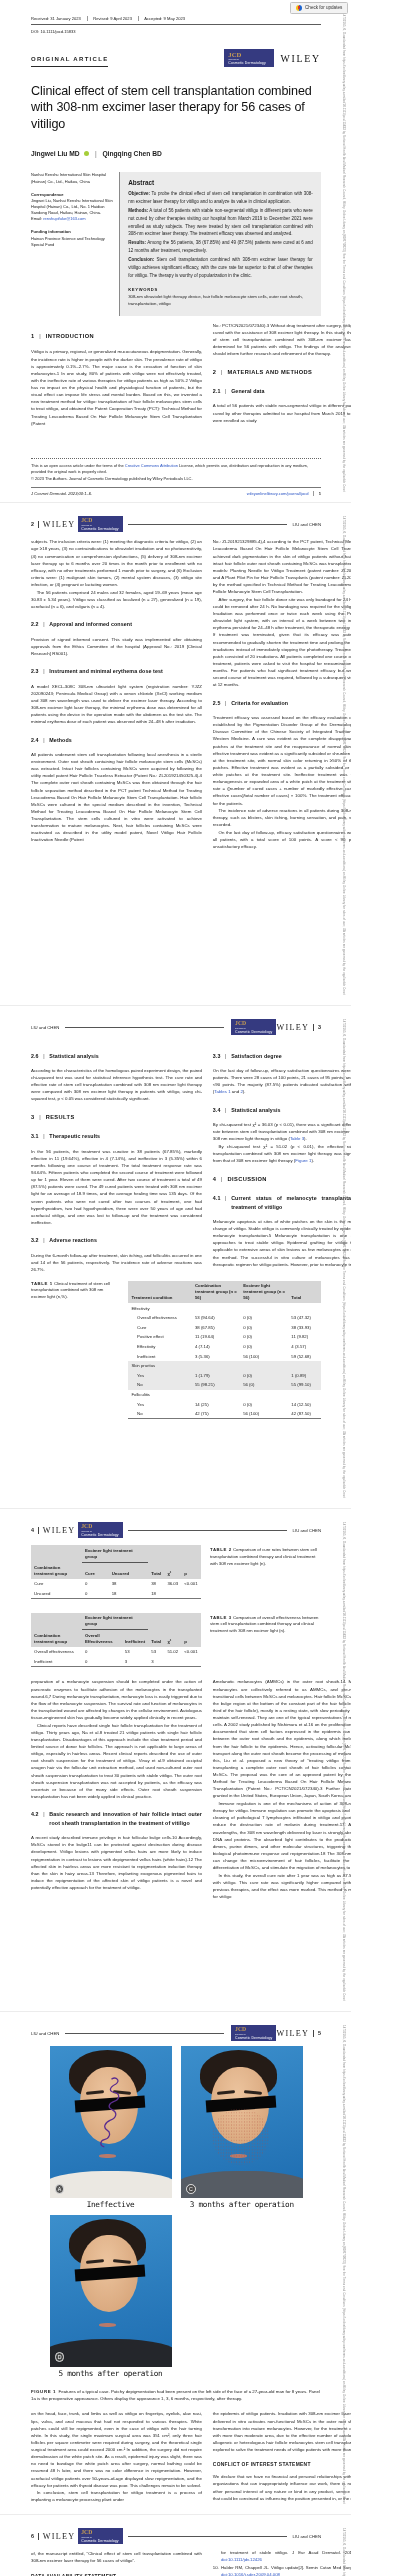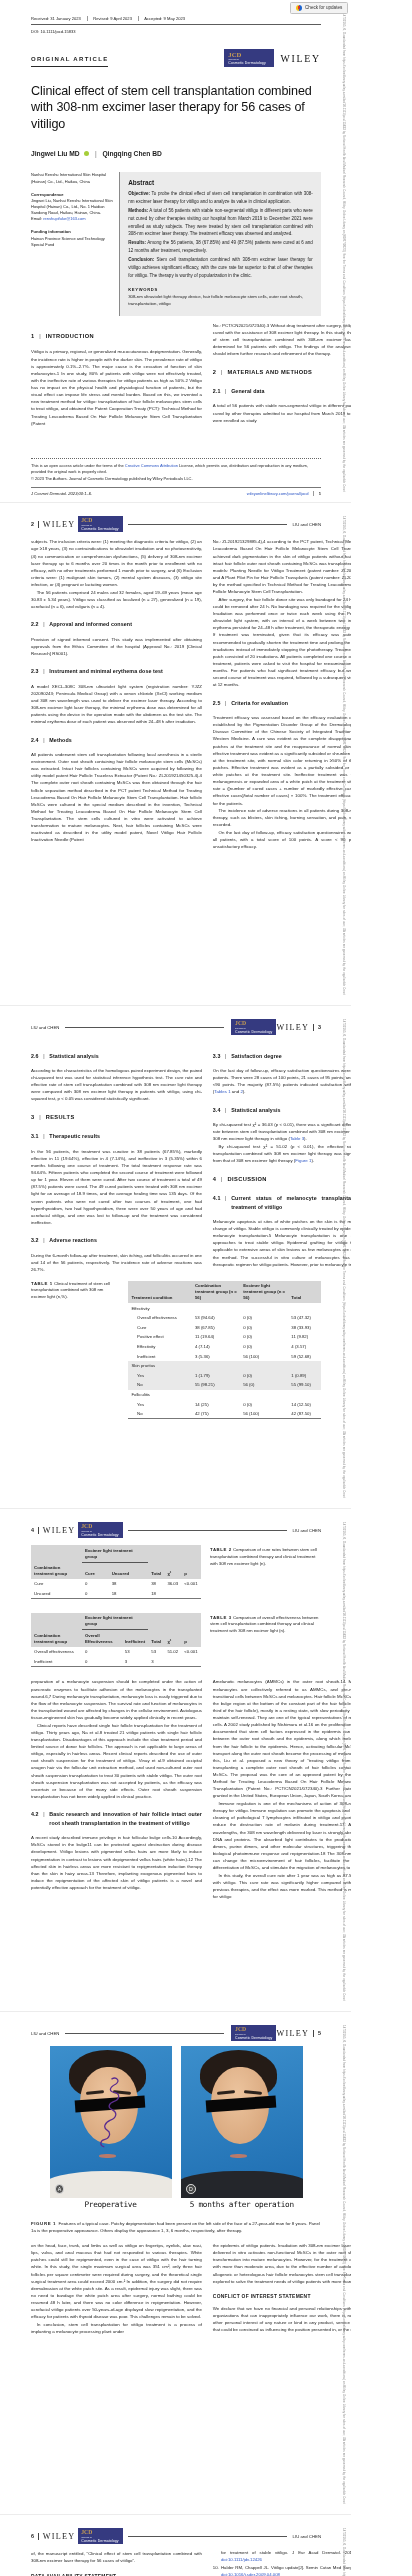"Preoperative" div.ph-label { text: Preoperative -> Ineffective }
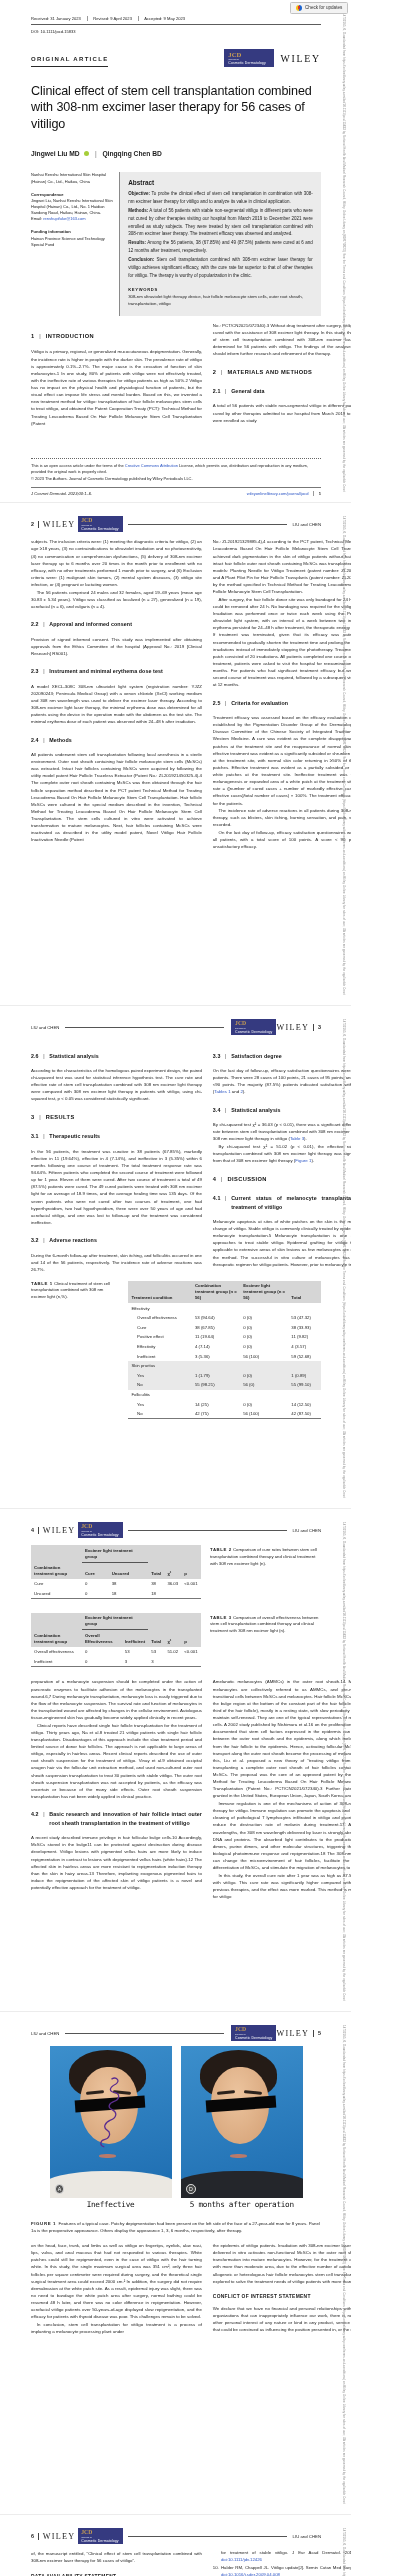"3 months after operation" div { html: none -> <div> <div> <div></div> <div></div> <div></div> <div></div> <div></div> <div></div> <div></div> <div></div> <div>C</div> </div> <div>3 months after operation</div> </div> }
